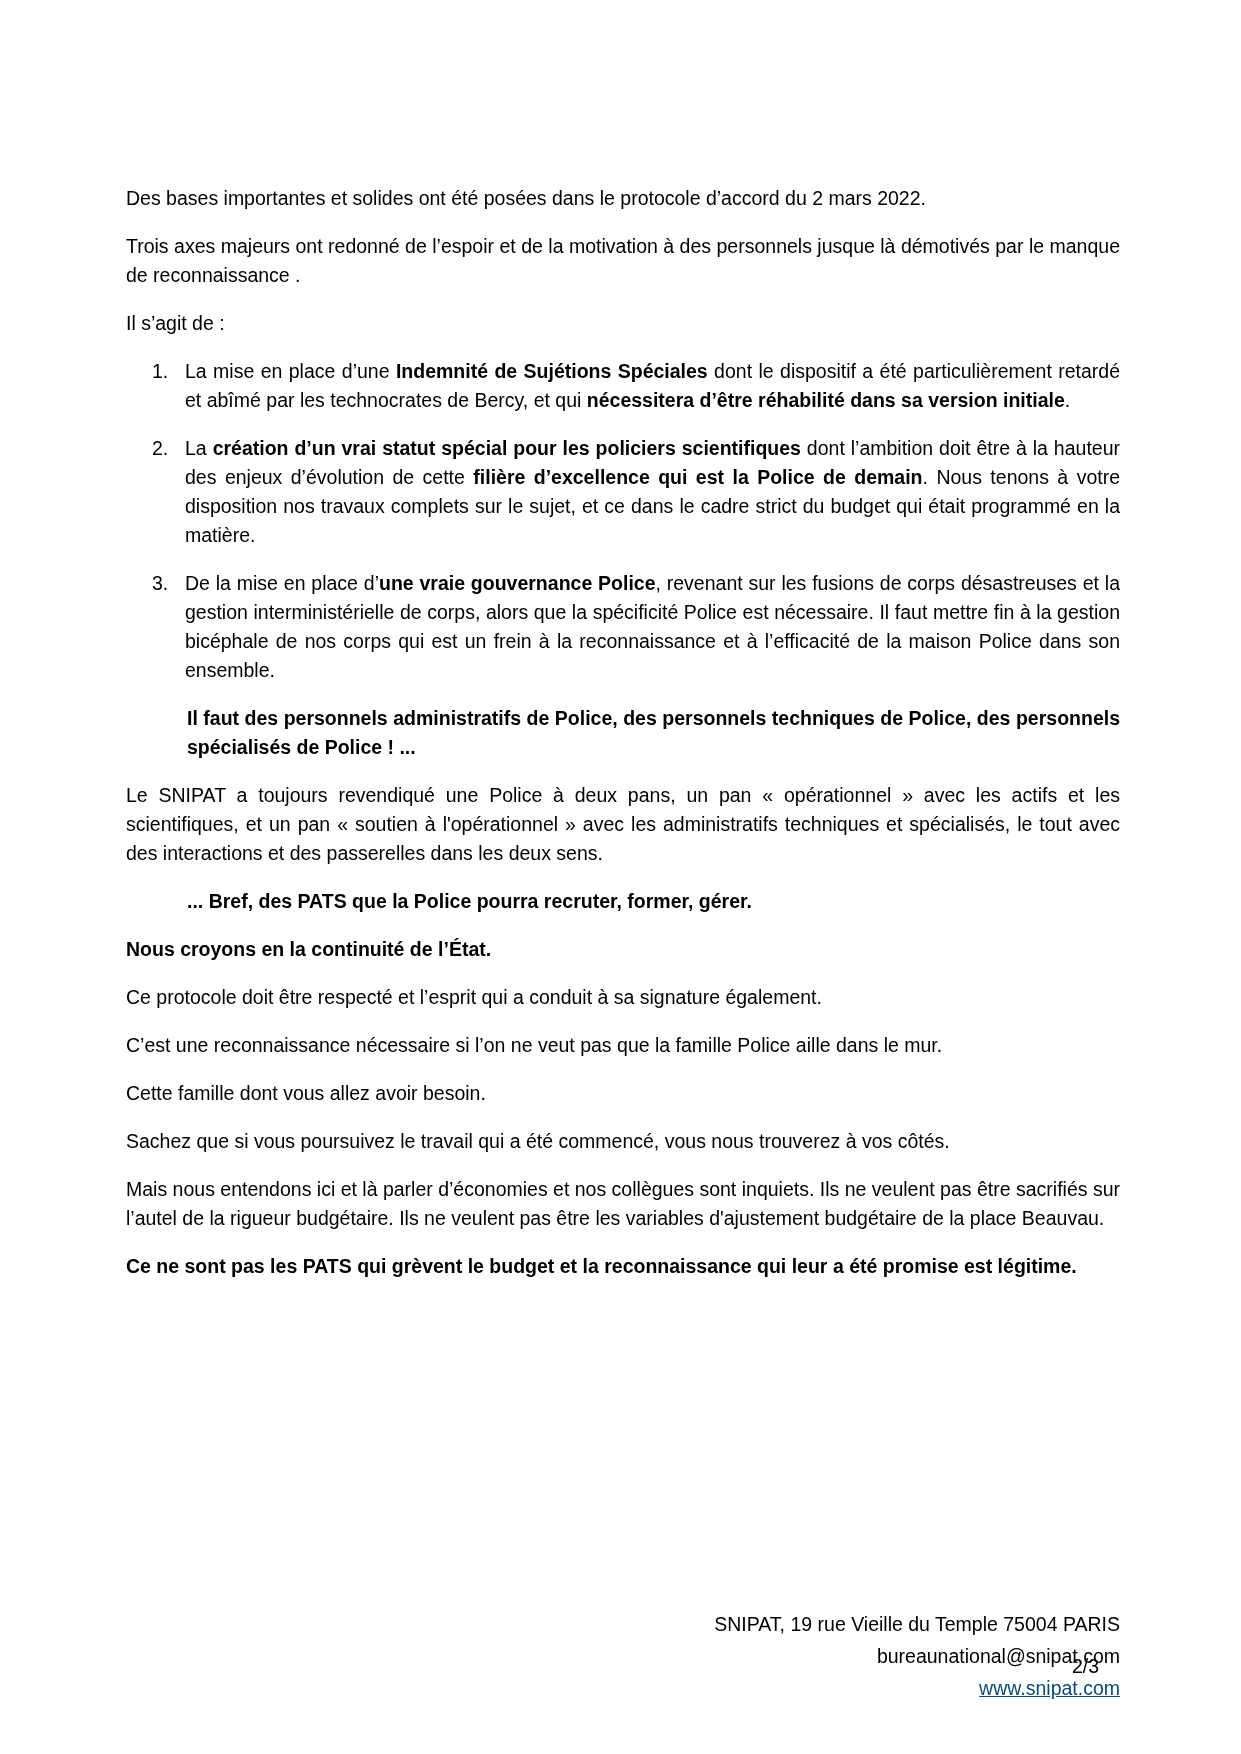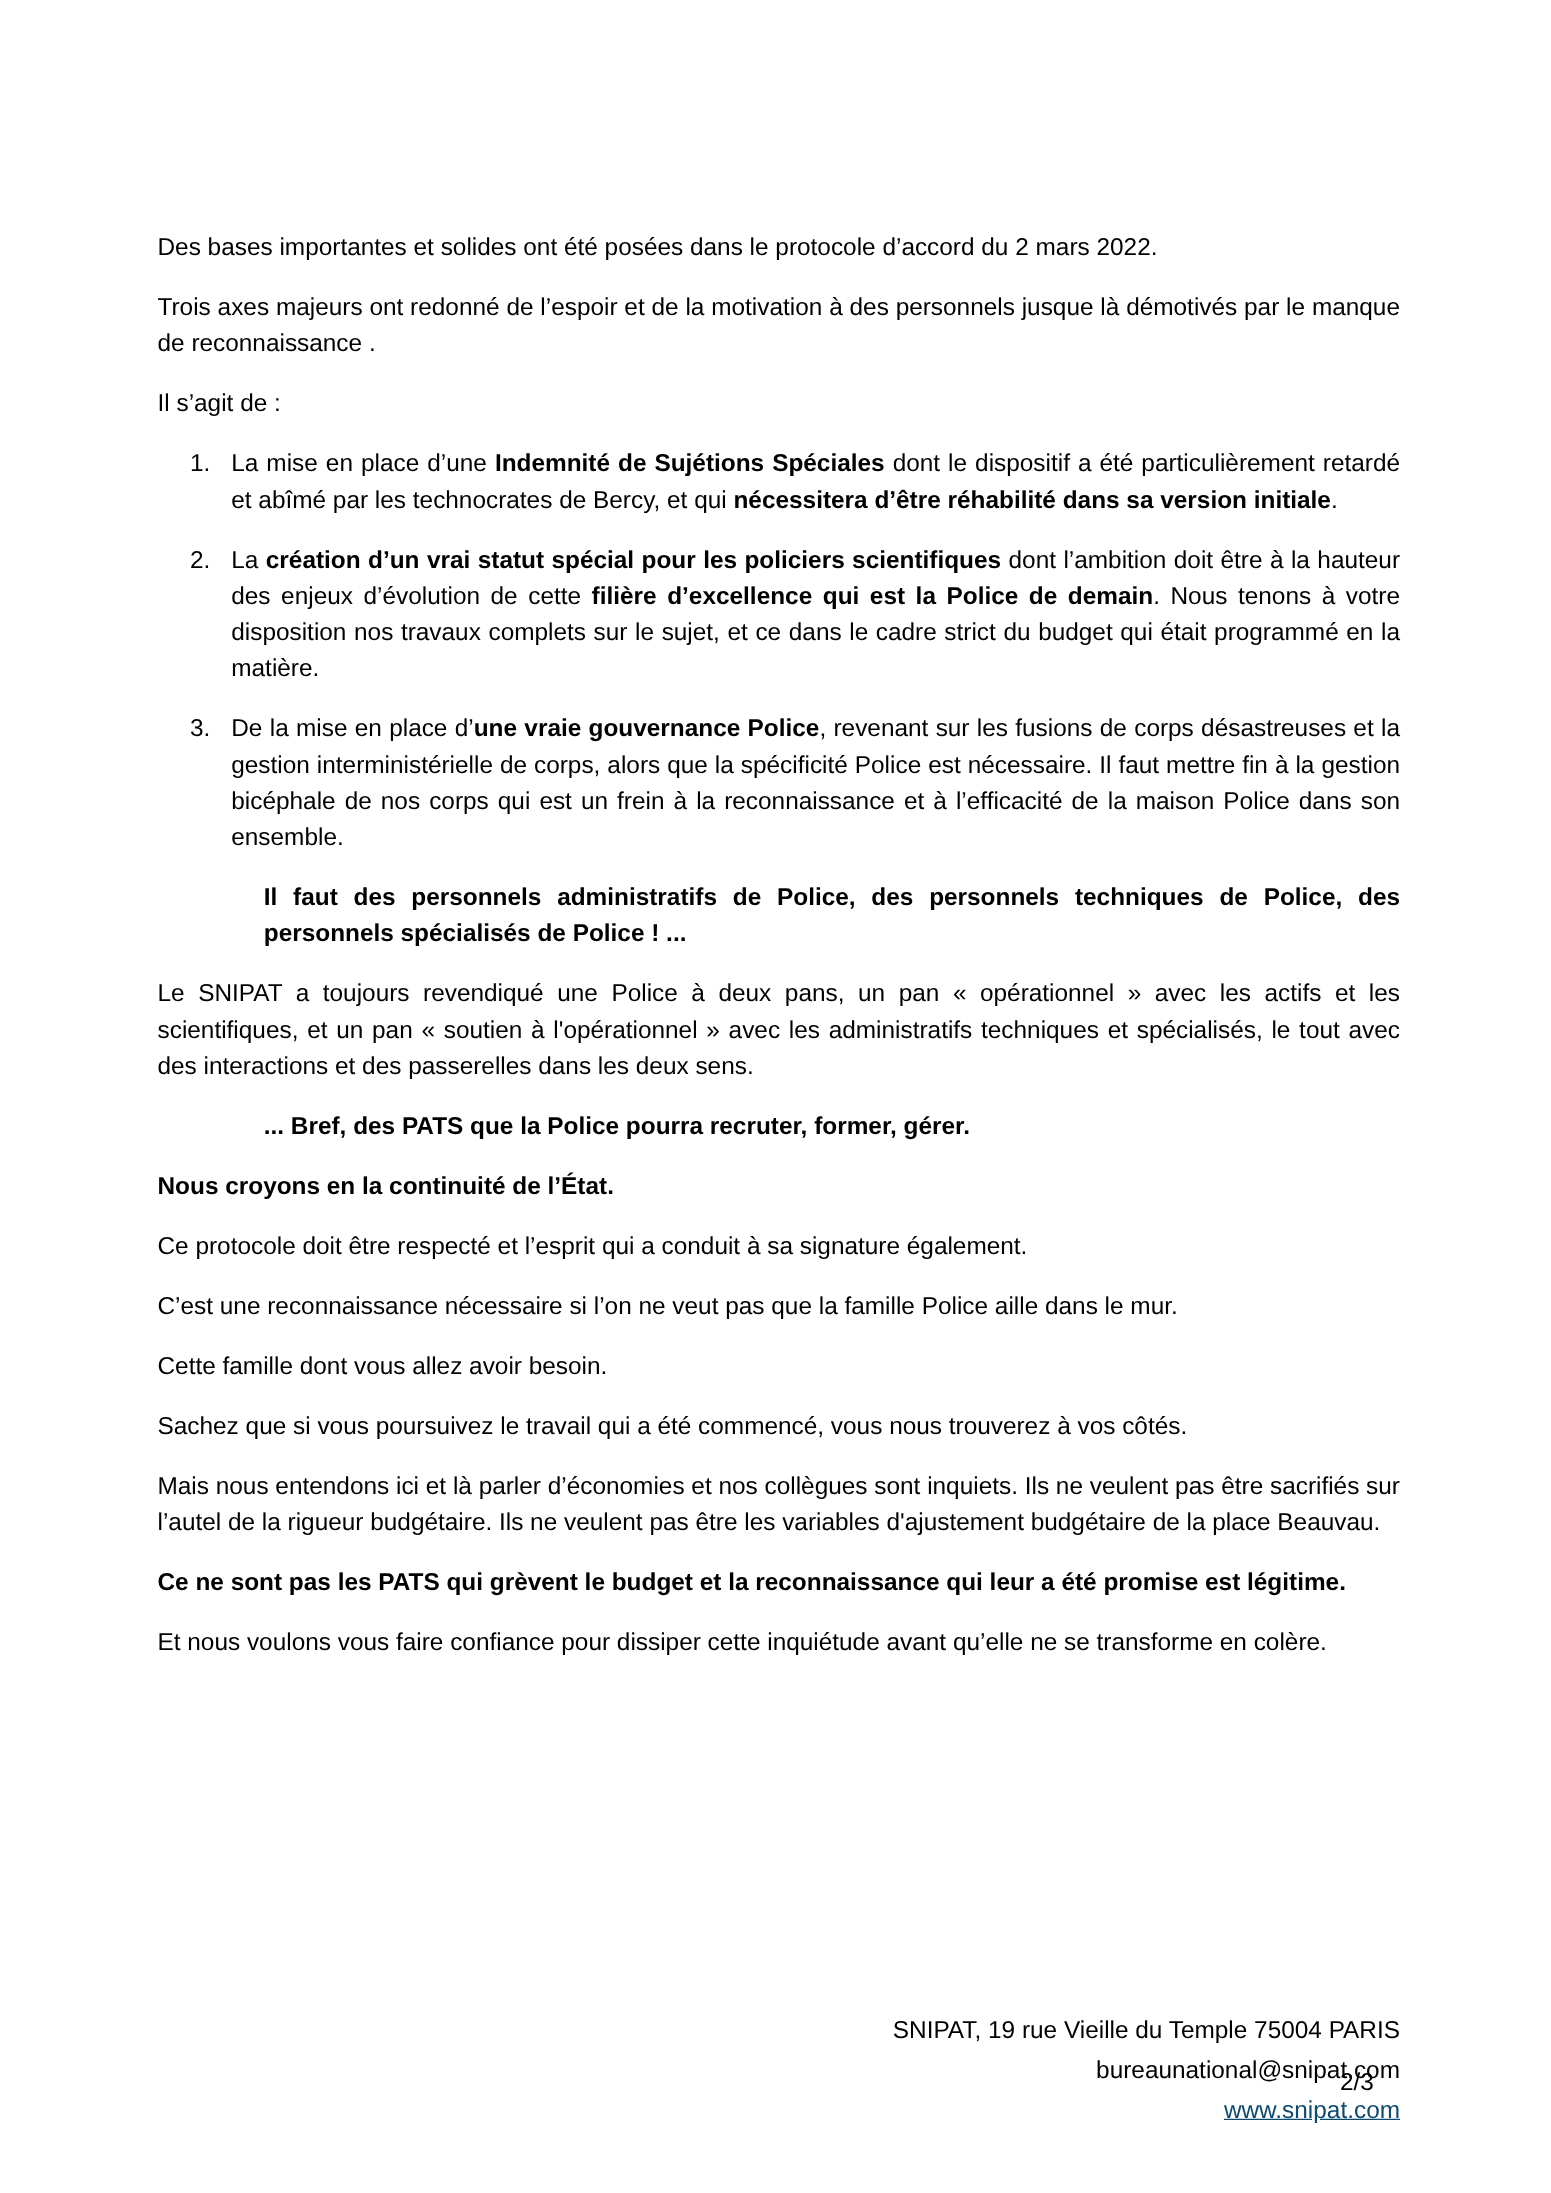"Il faut des personnels administratifs" .indent { margin-left: 85px -> 61px }
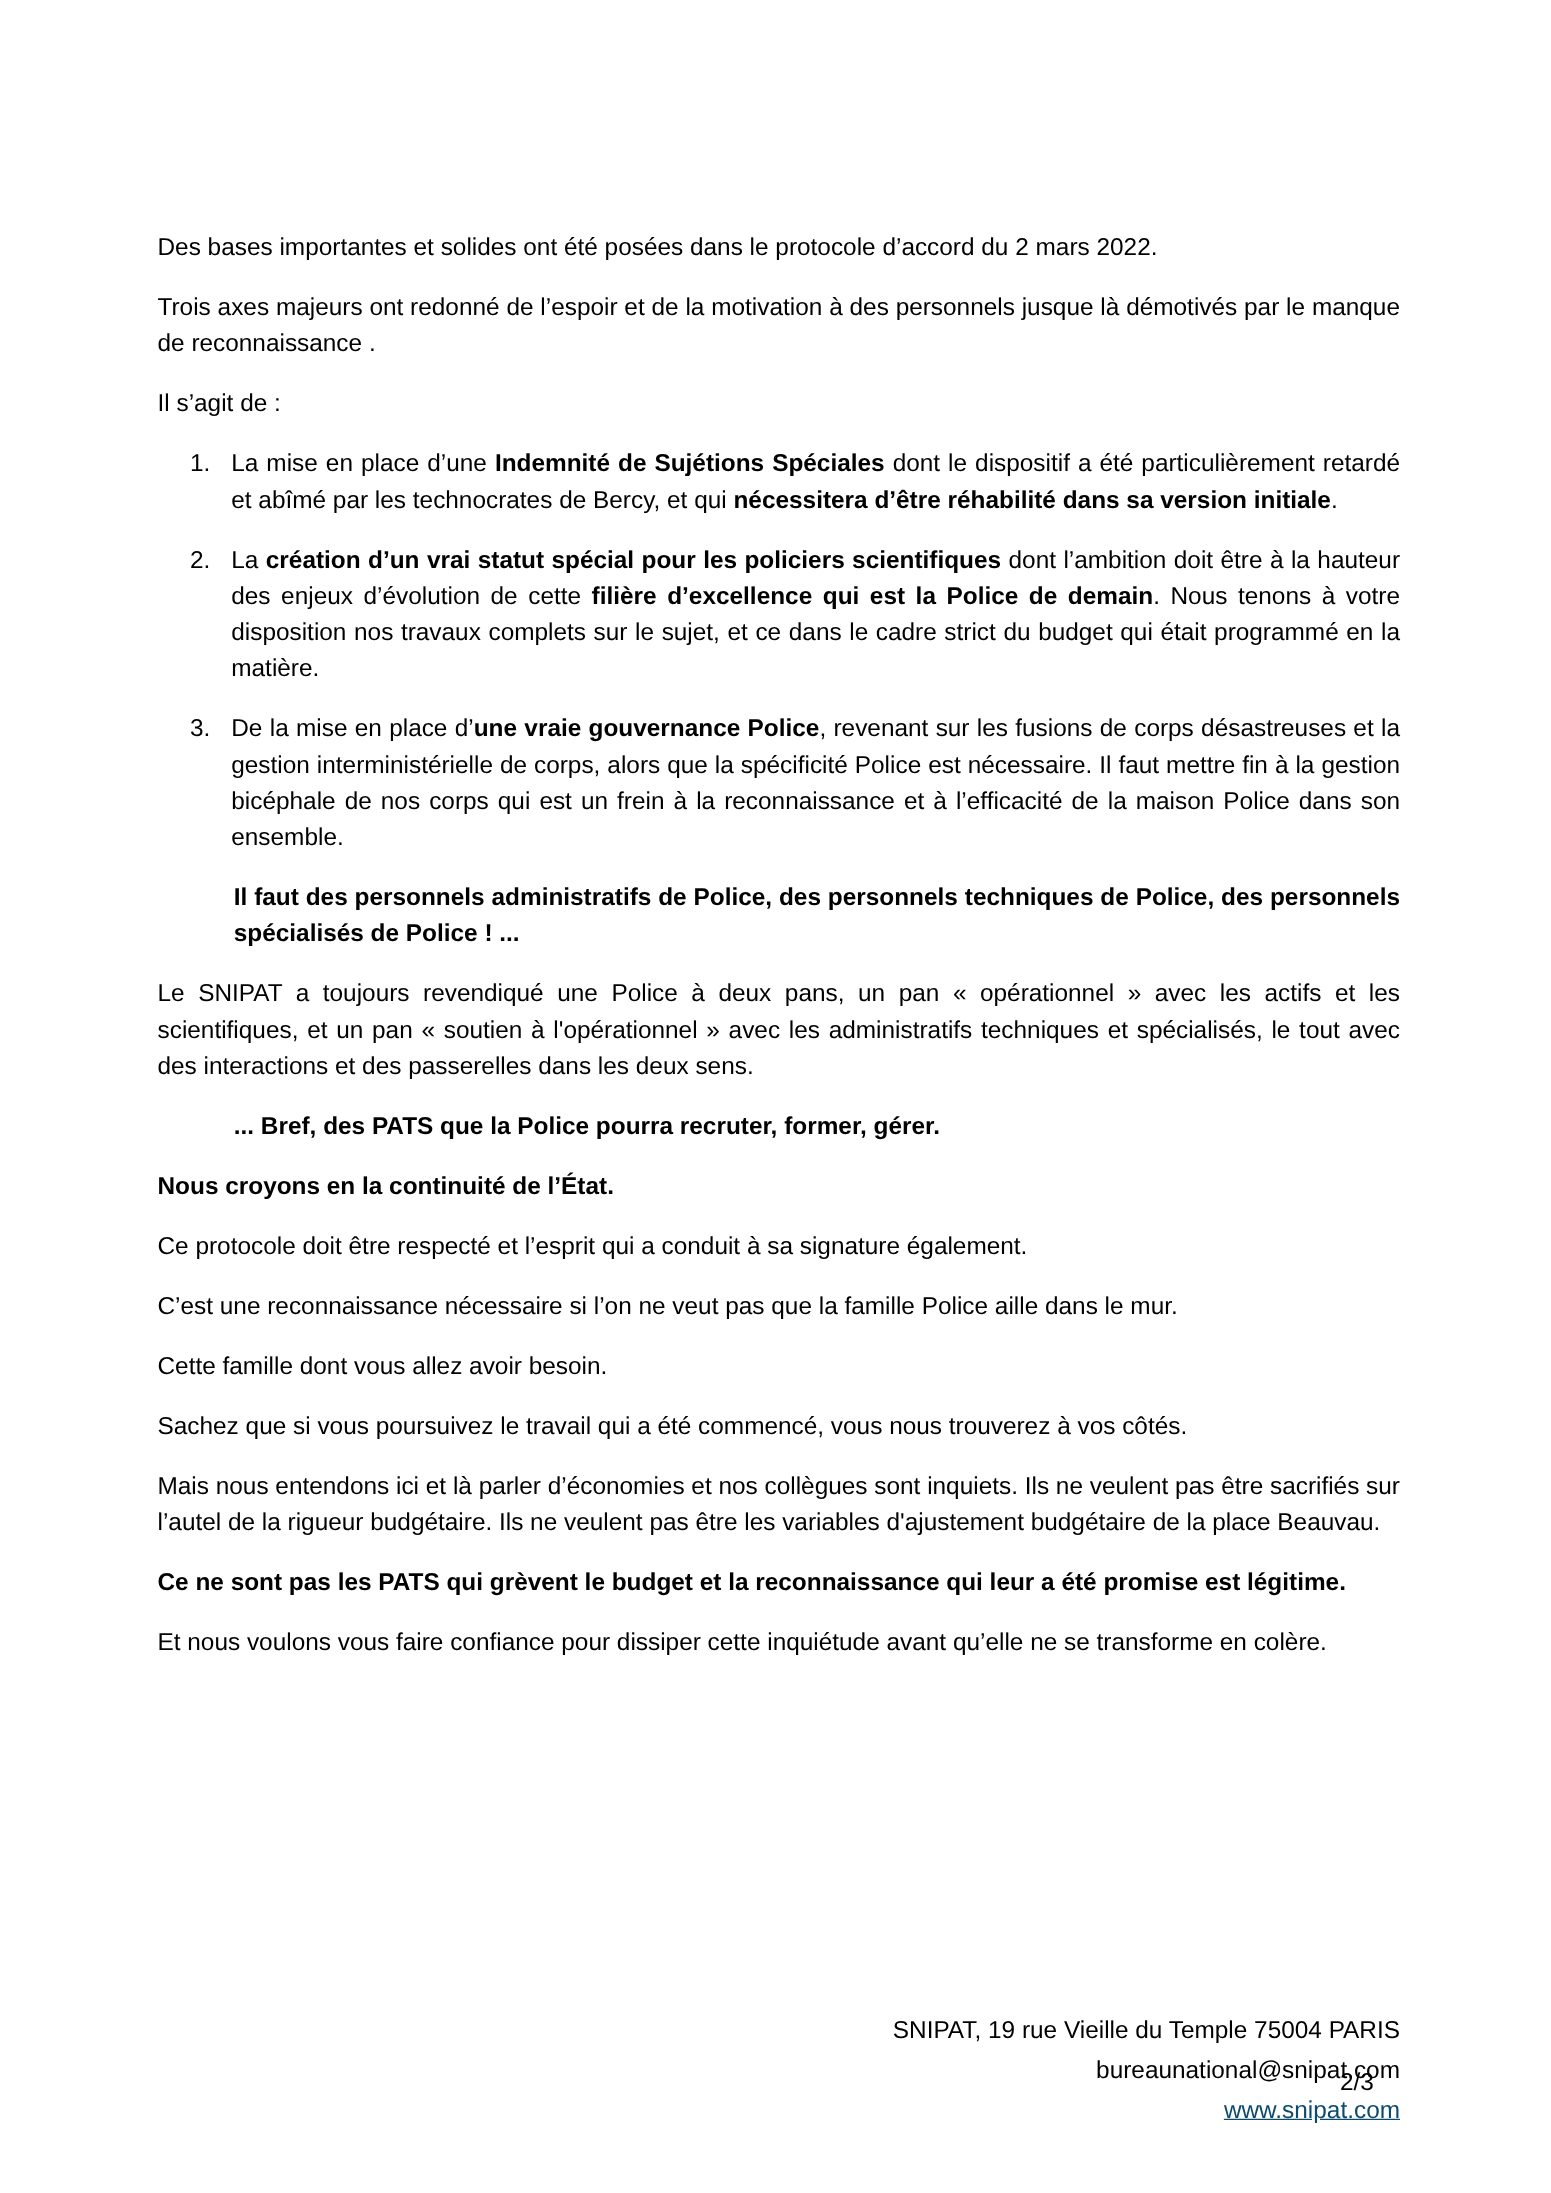"Et nous voulons vous faire" p.para { html: <p><span>Et nous voulons vous faire confiance pour dissiper cette inquiétude avant qu’elle ne se transforme en colère.</span></p> -> none }
